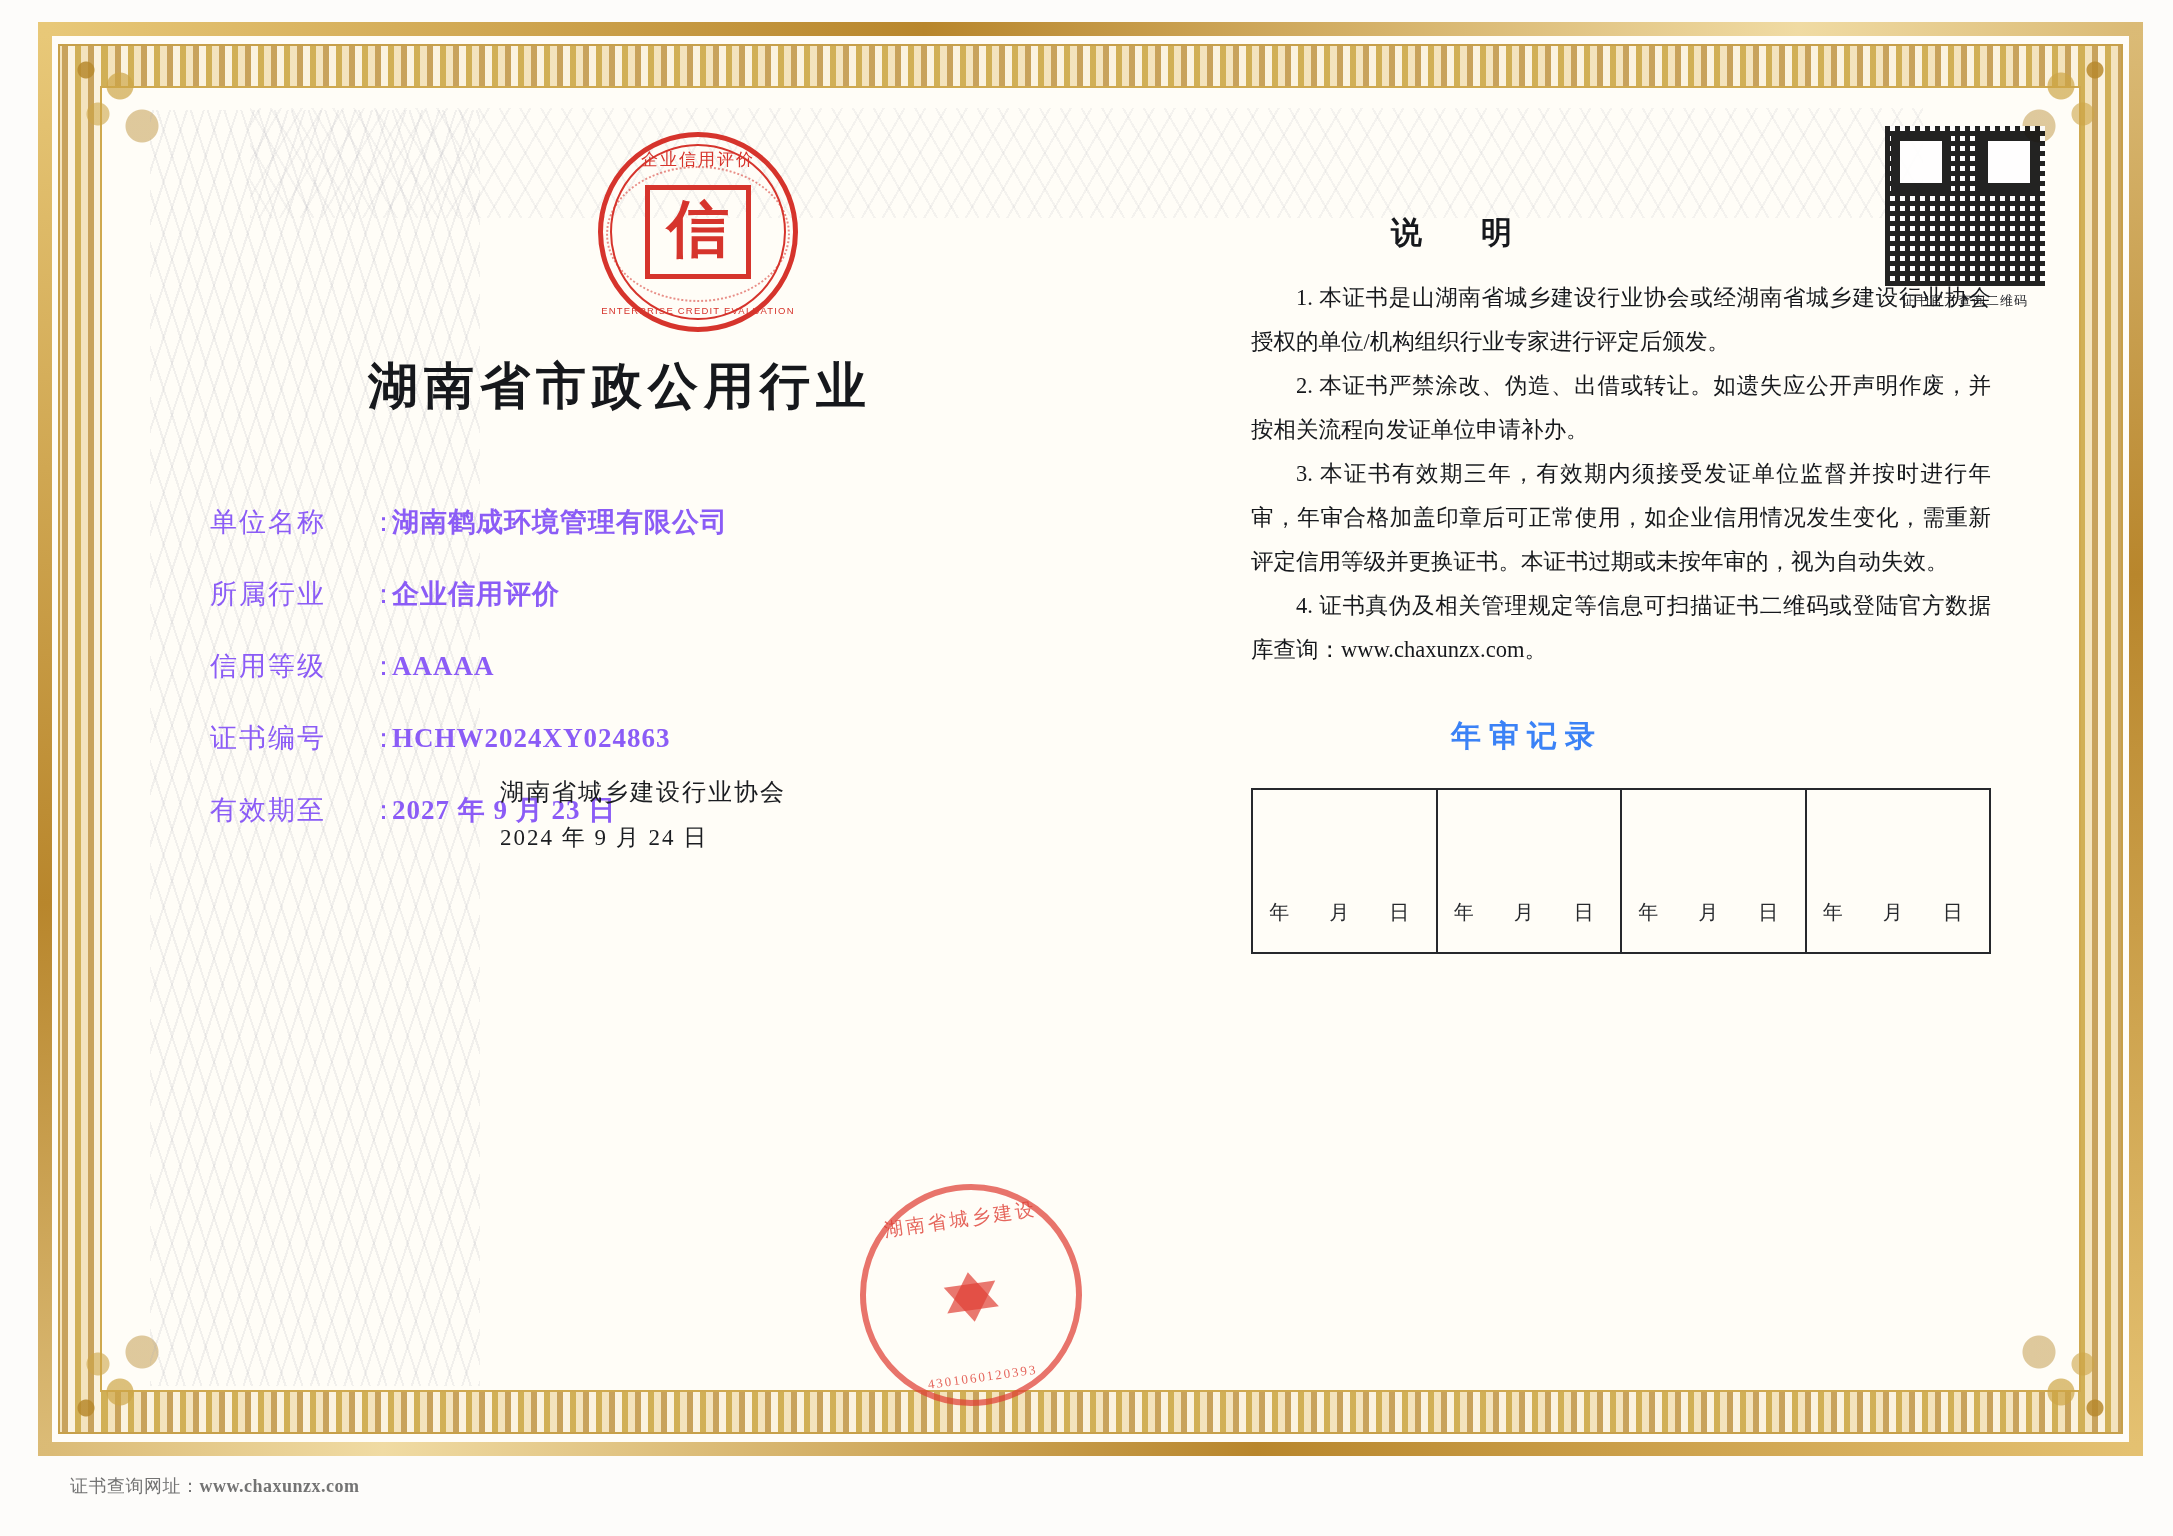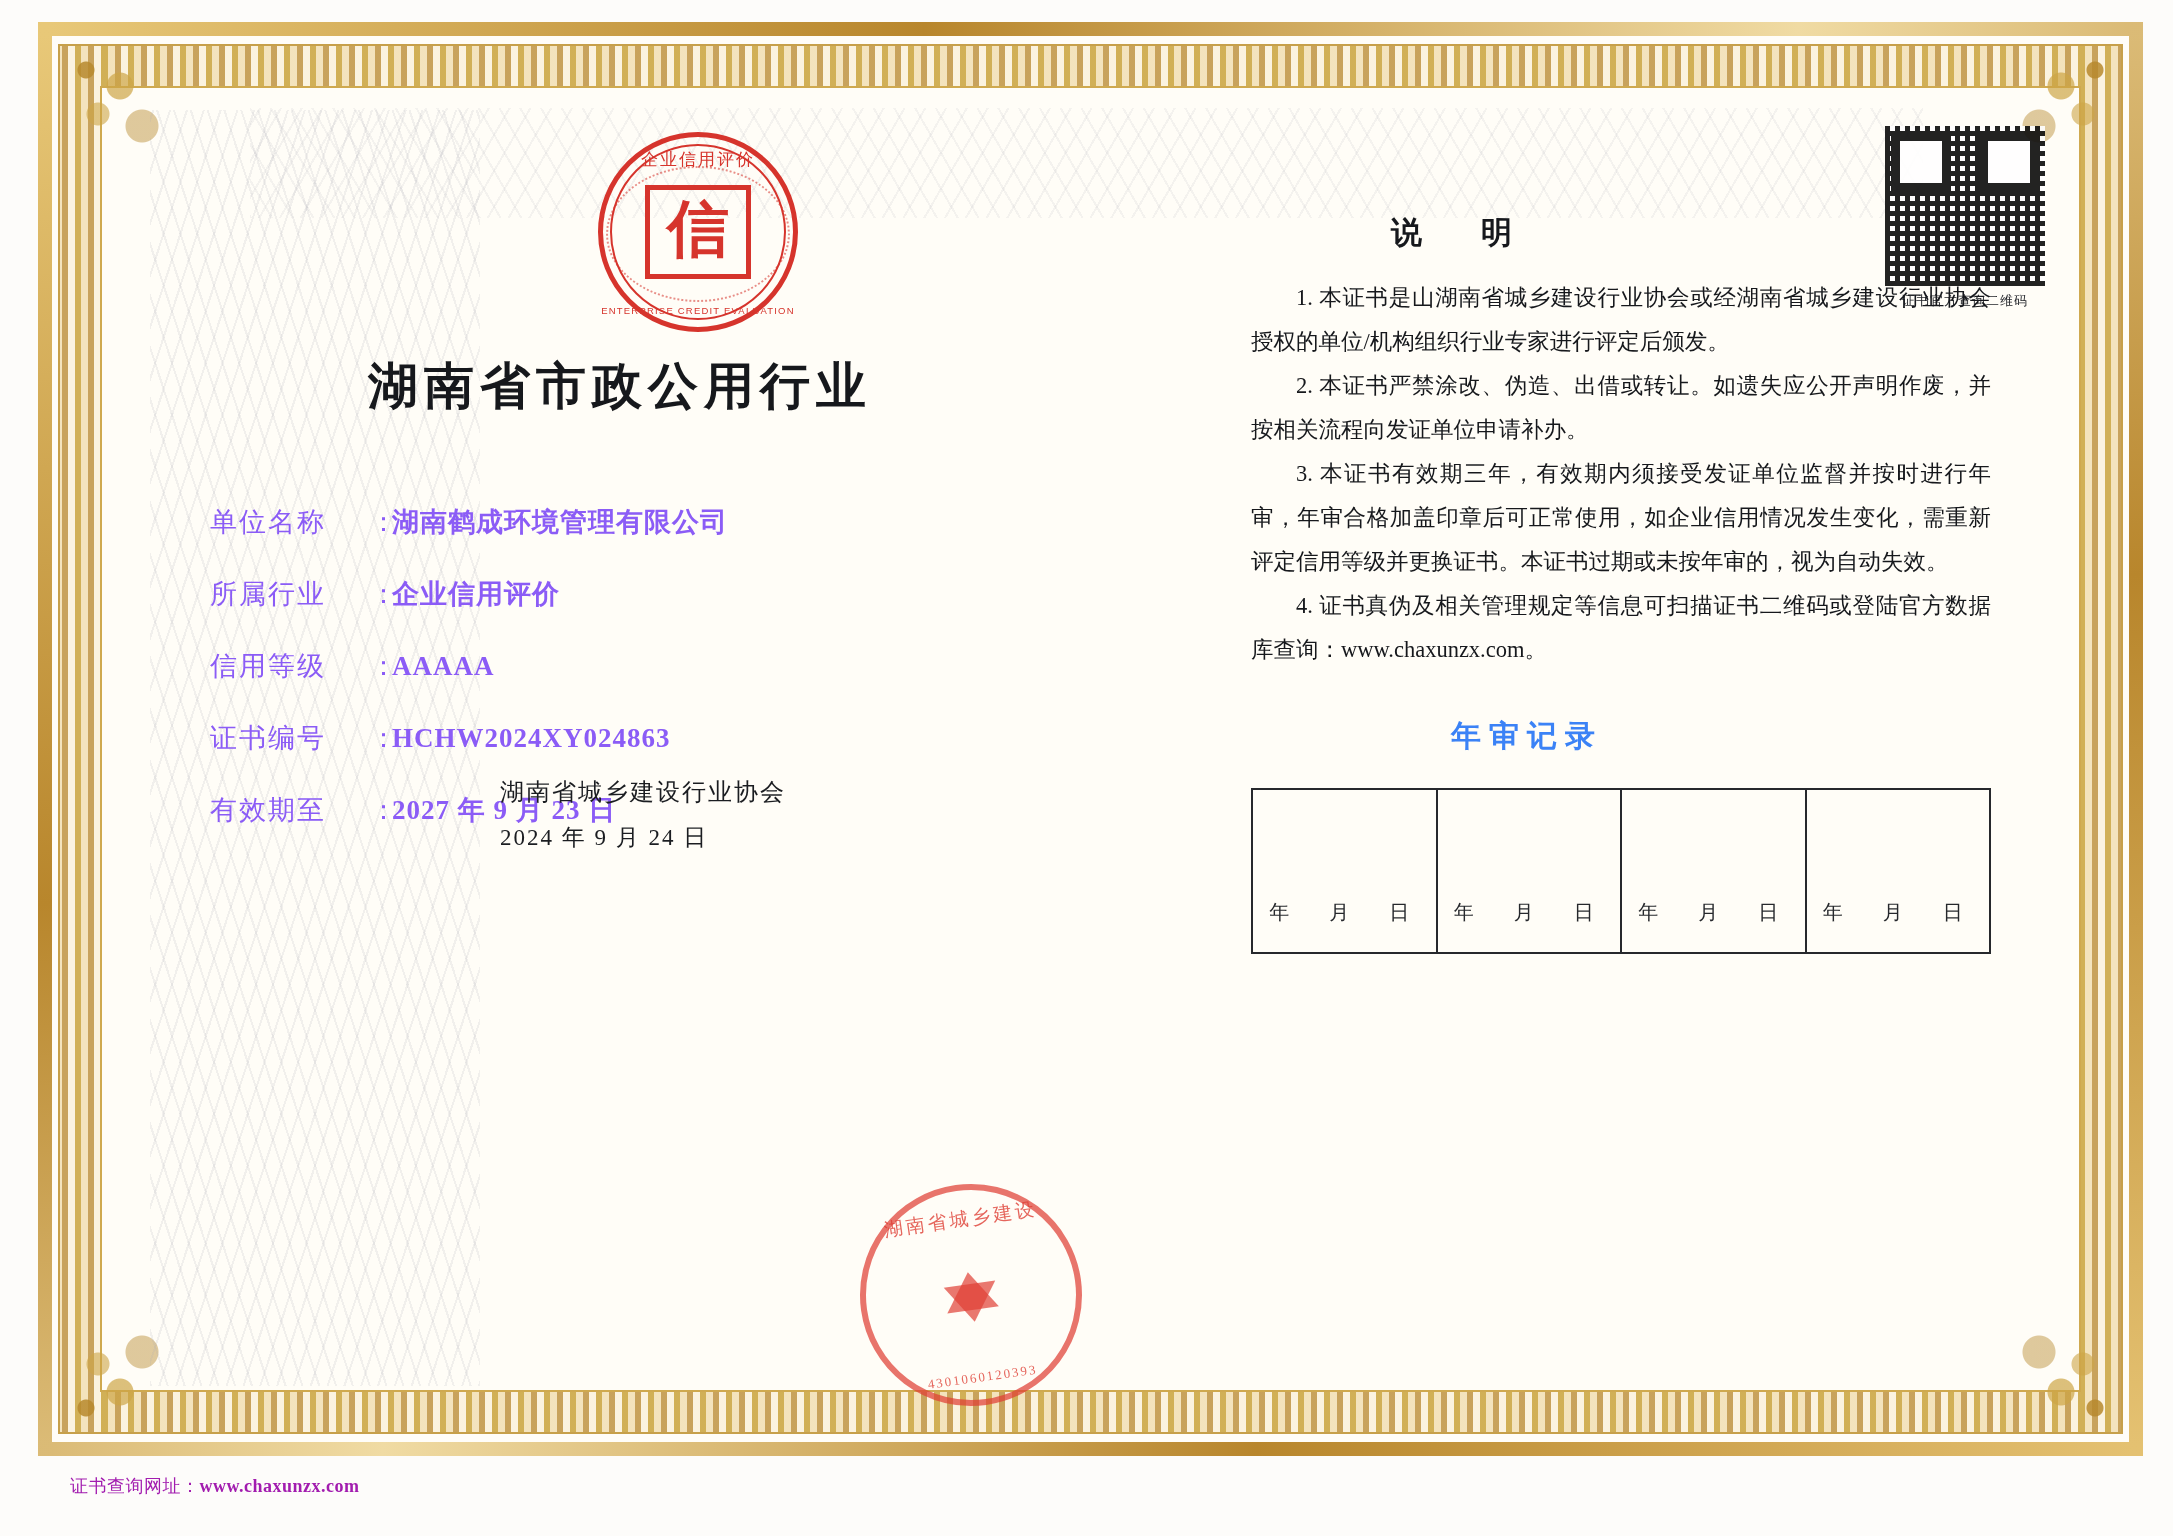"证书查询网址：www.chaxunzx.com" .footer-url { color: #a21caf -> #737373 }
